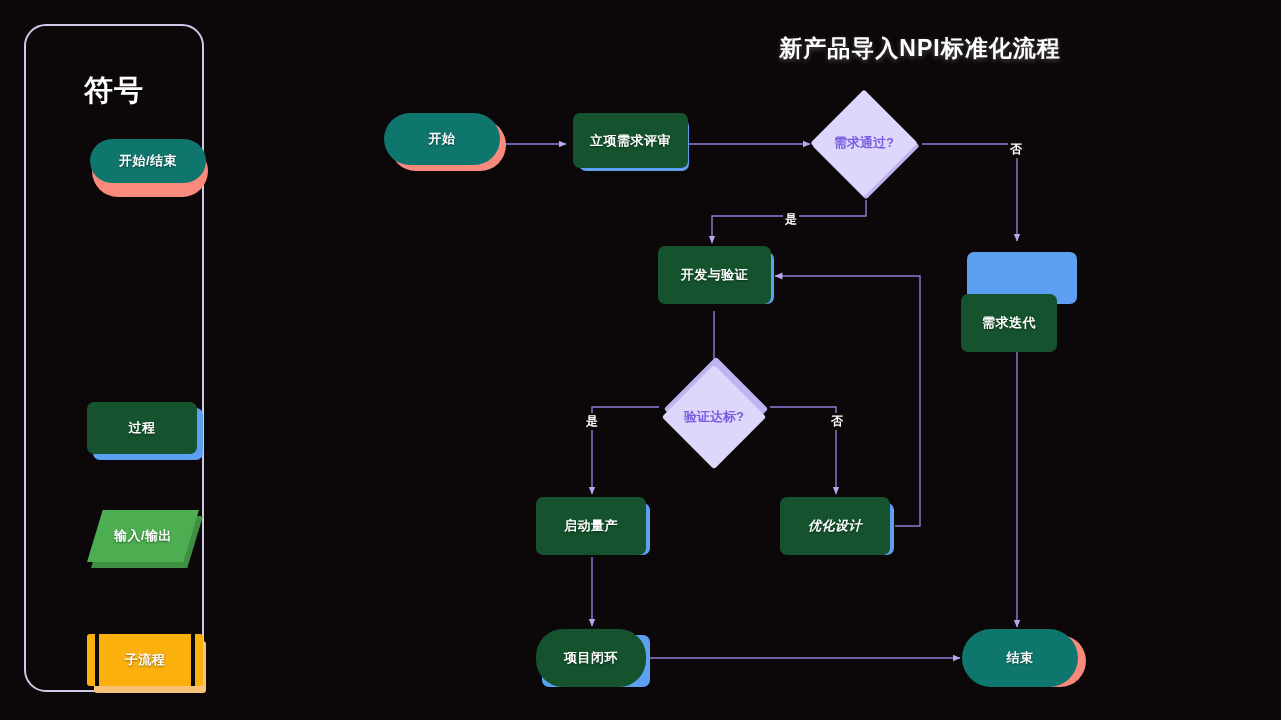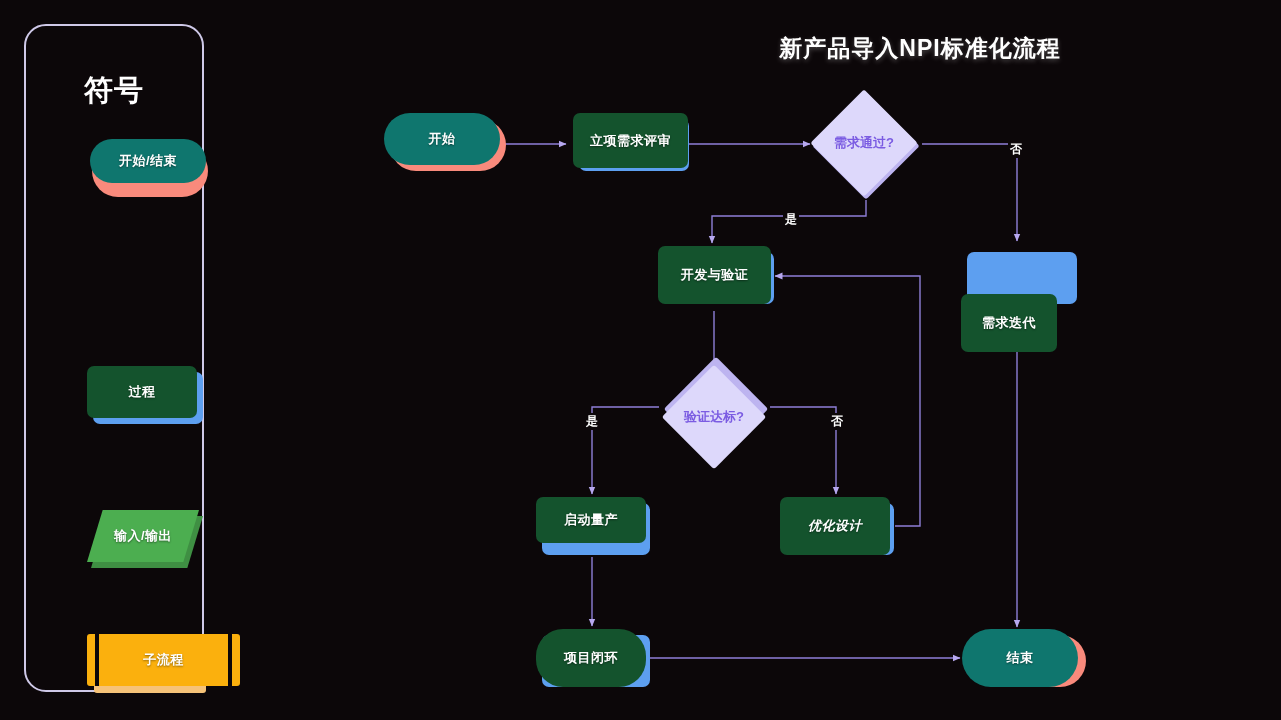"过程" div.legend-item { top: 340px -> 376px }
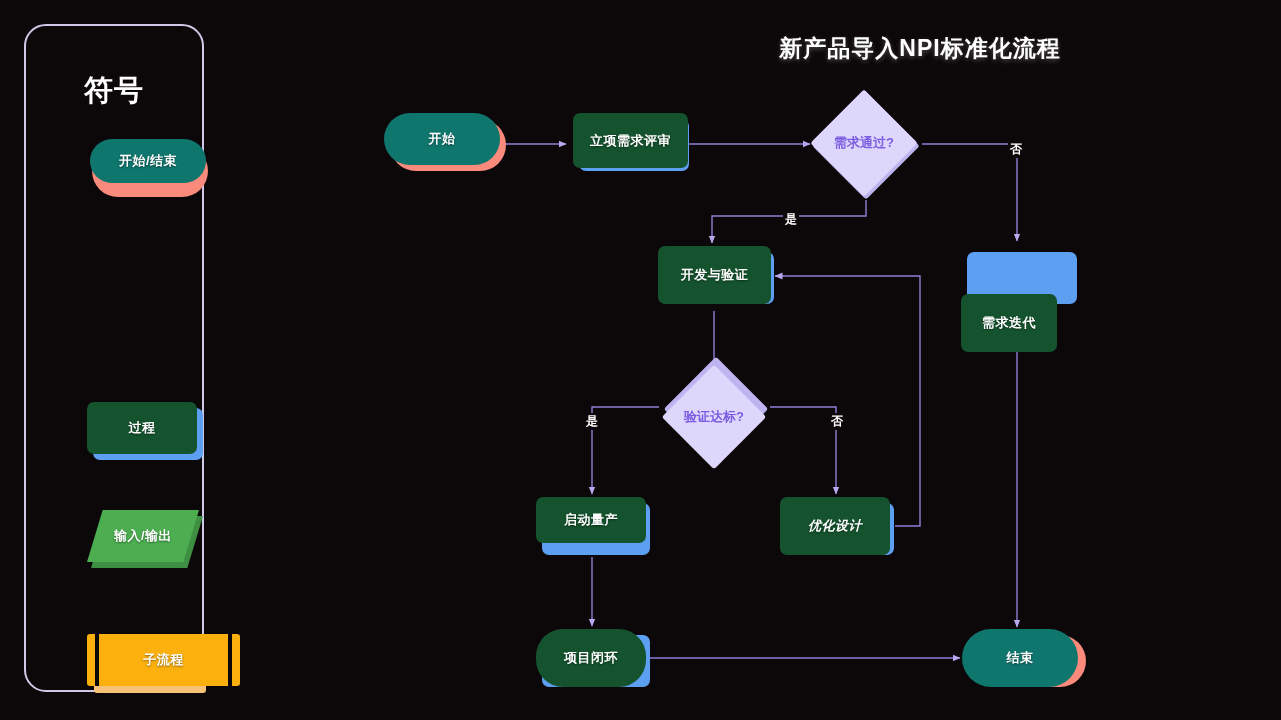"启动量产" div.proc { height: 46px -> 58px }
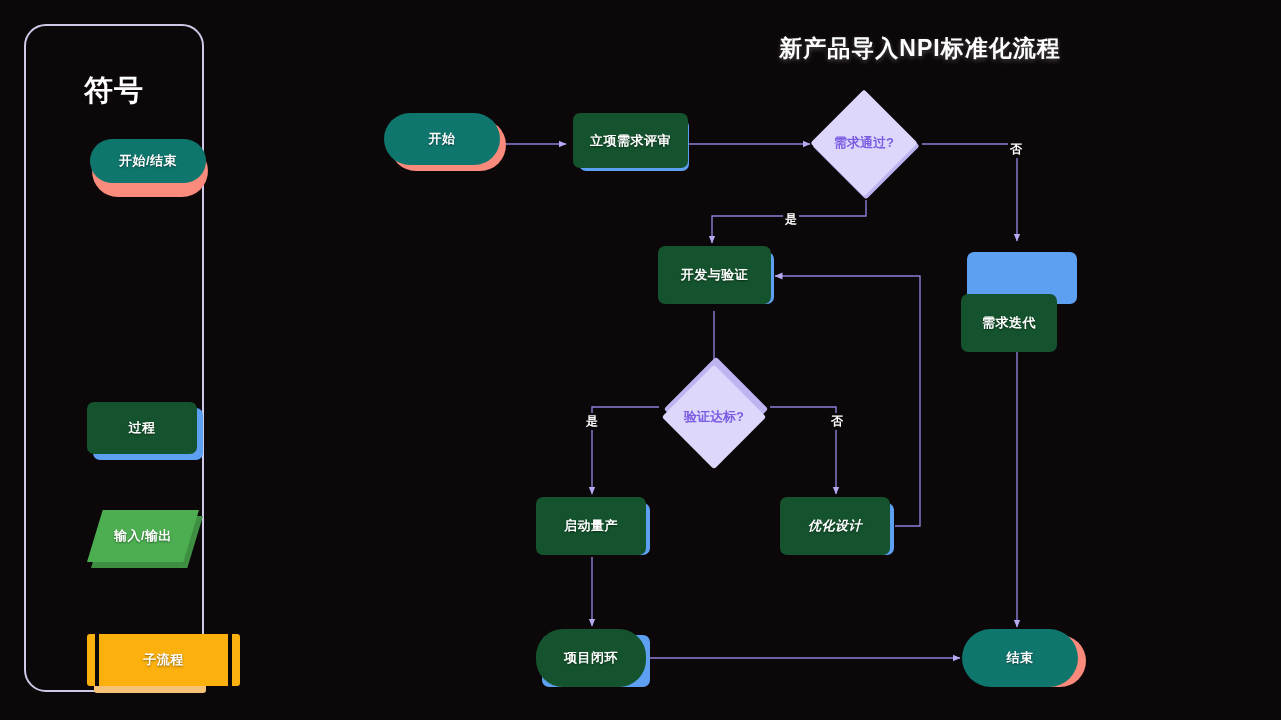"子流程" .sub { padding-left: 37px -> none }
